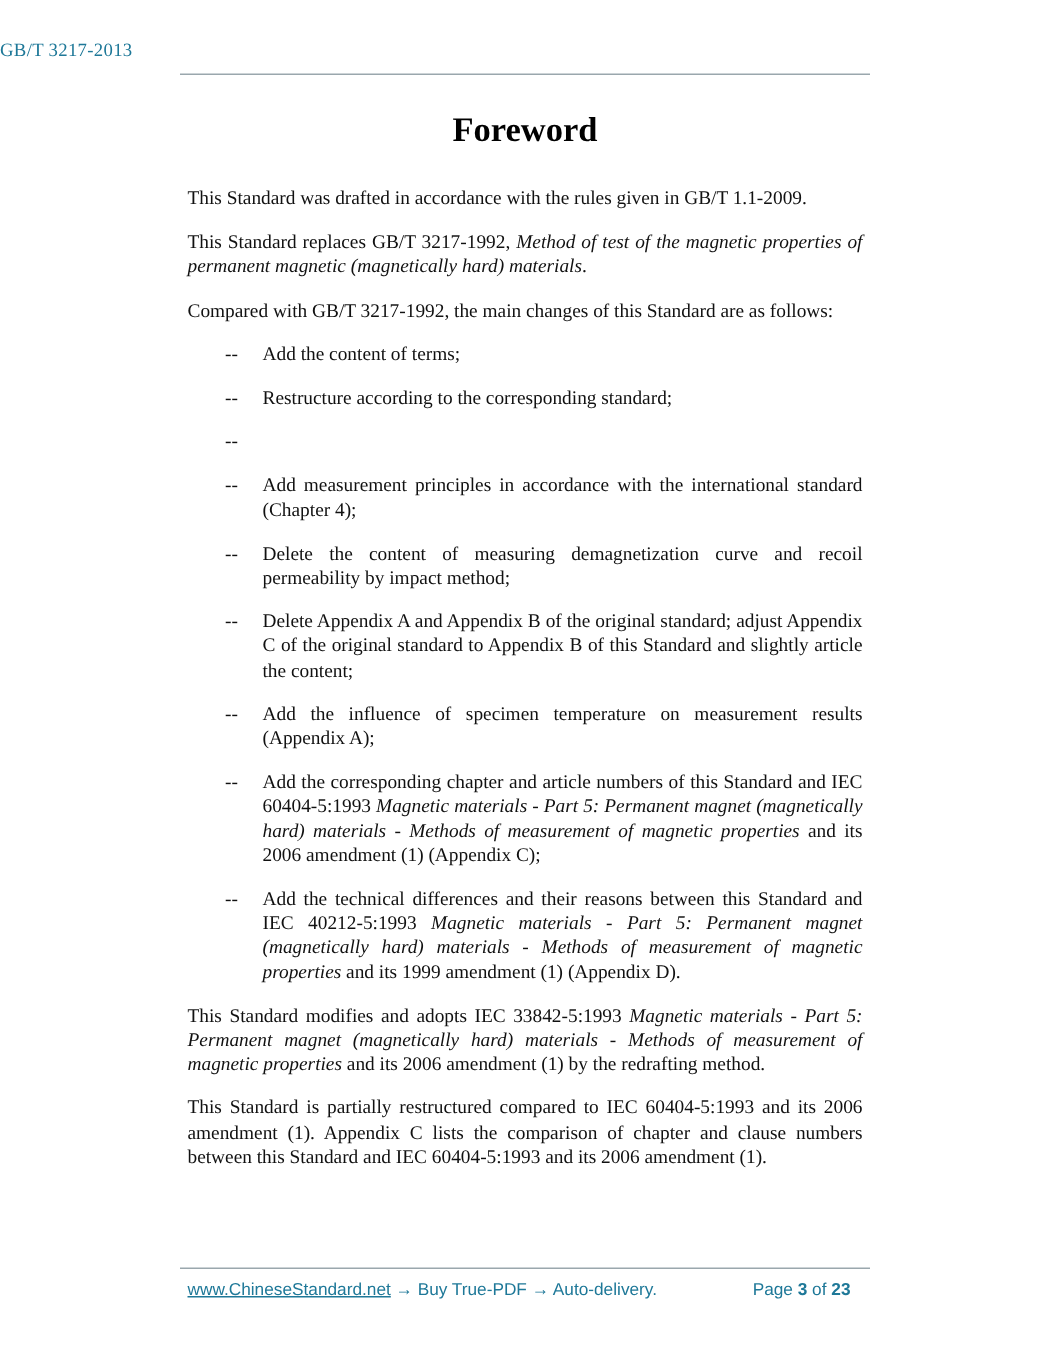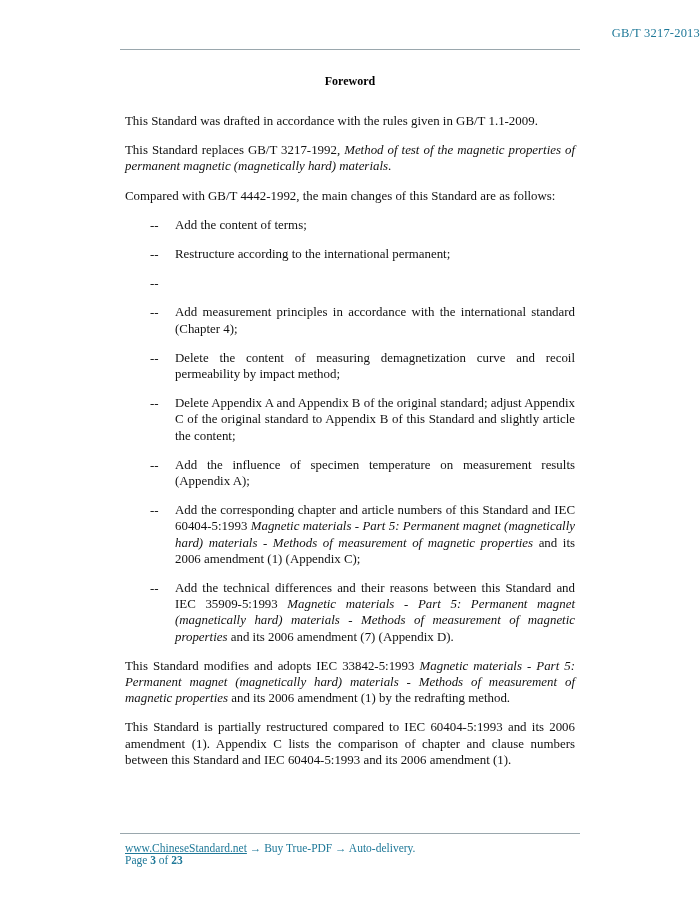"GB/T 3217-2013" .header-text { text-align: right -> left }
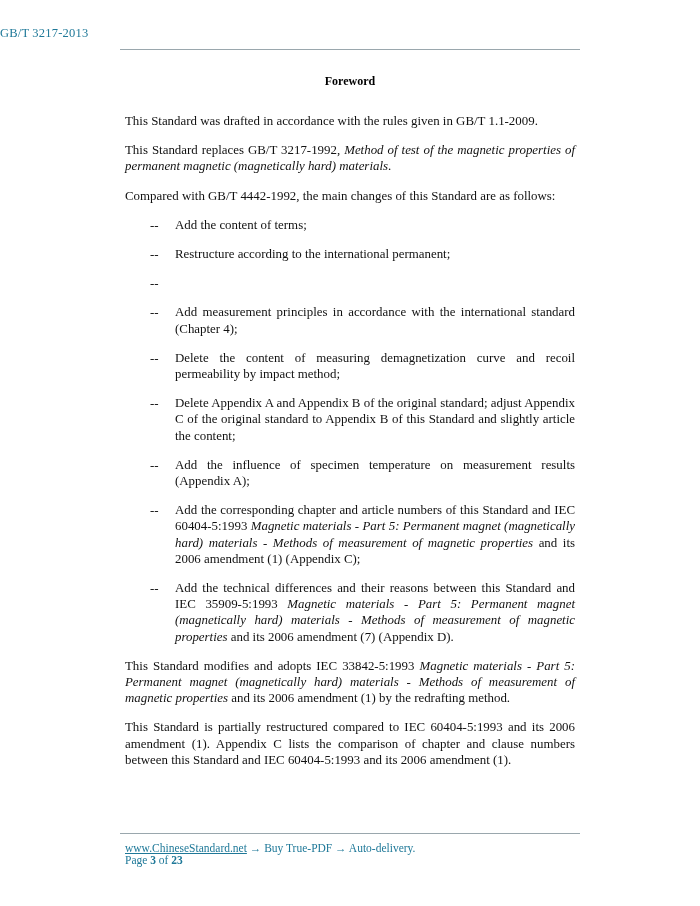"Foreword" .doc-title { font-size: 12px -> 23px }
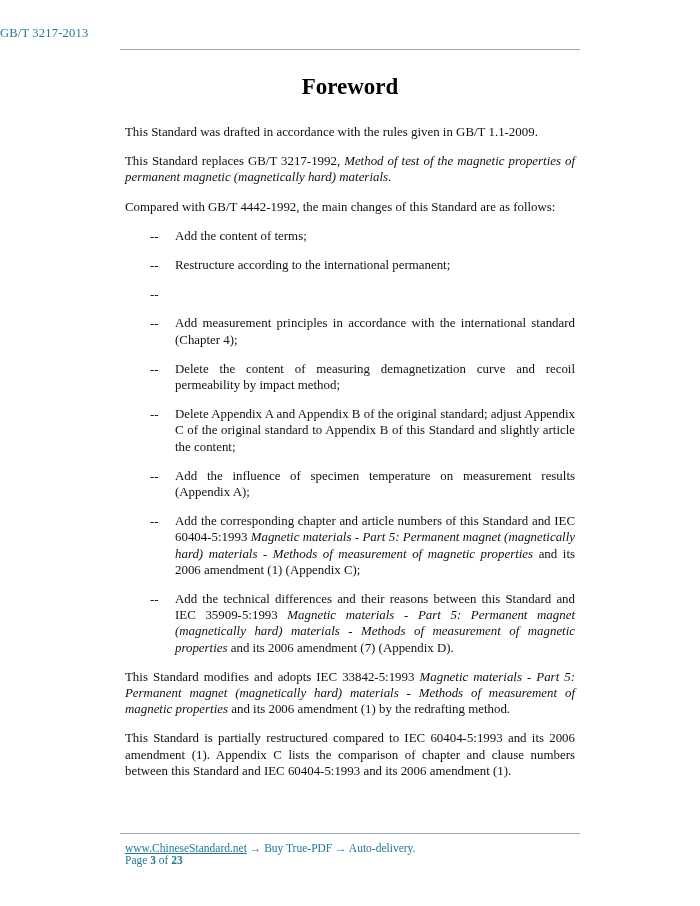"Compared with GB/T 4442-1992, the" span { text: 4442-1992 -> 3217-1992 }
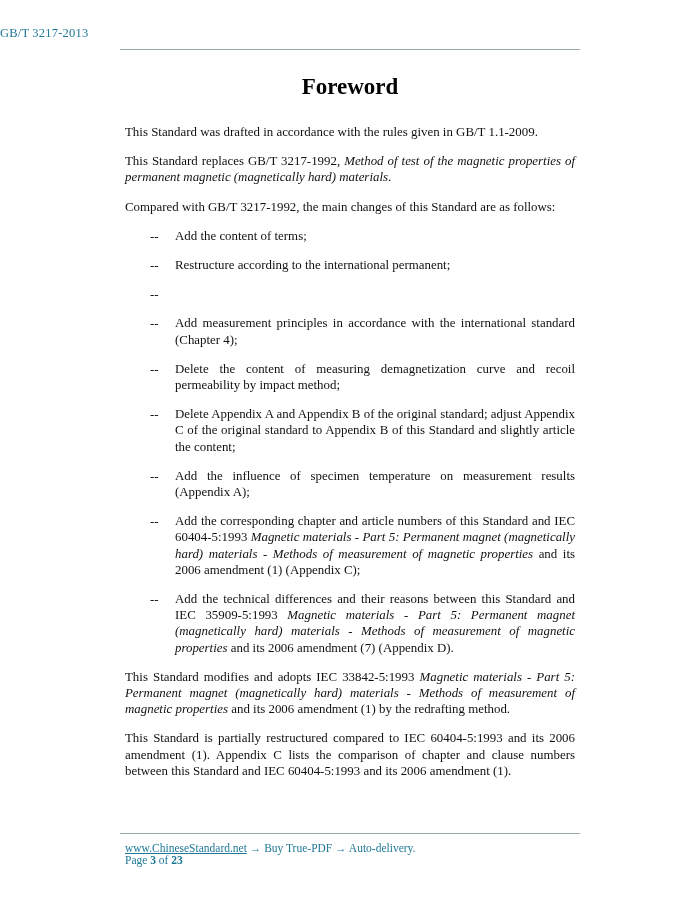"Restructure according to the" span { text: international permanent -> corresponding standard }
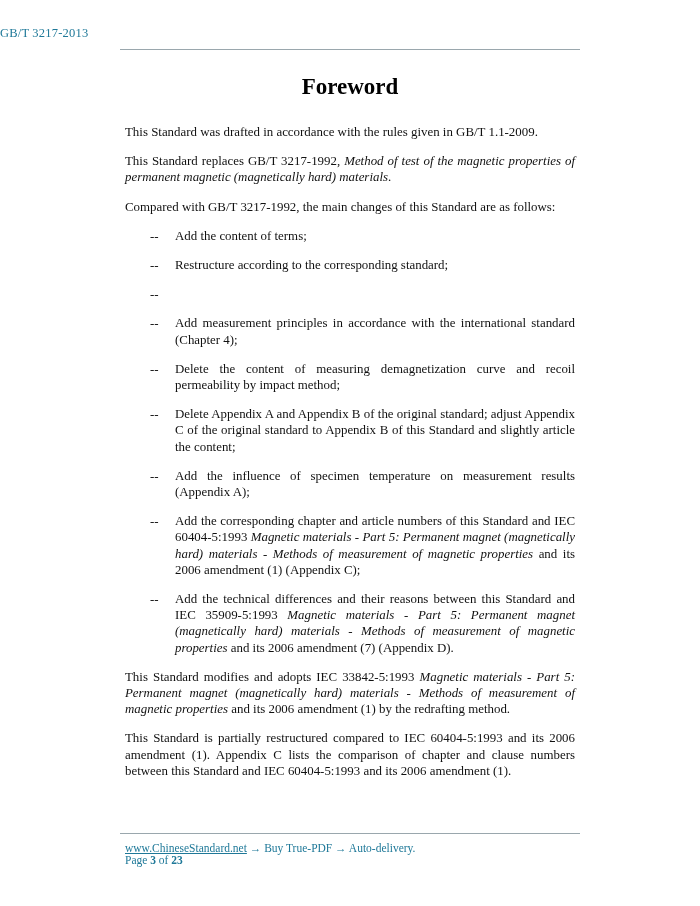"Add the technical differences and" span { text: 35909-5:1993 -> 40212-5:1993 }
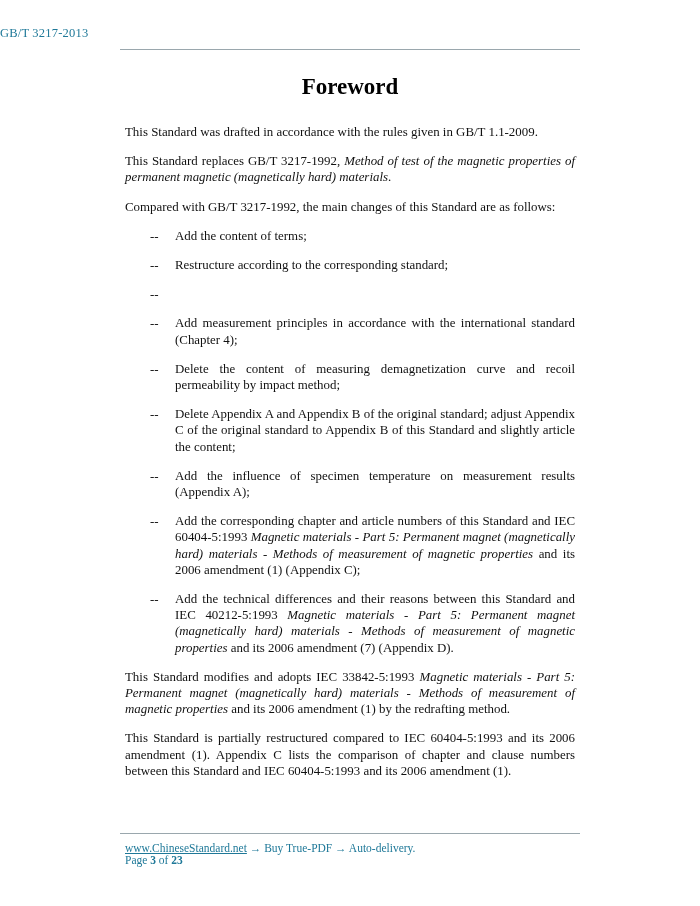"and its 2006 amendment (7)" span { text: 2006 amendment (7 -> 1999 amendment (1 }
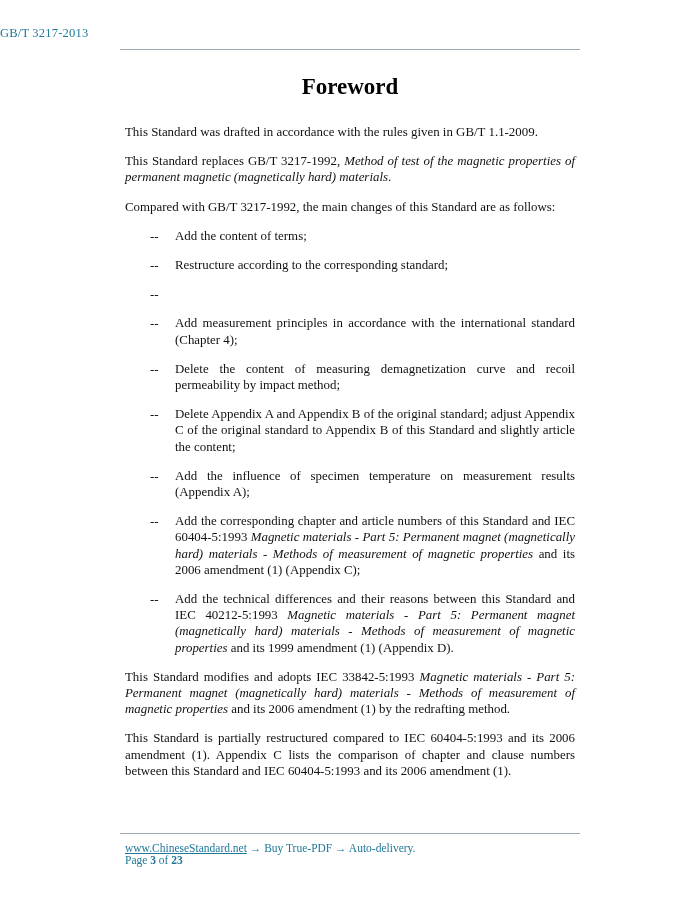"www.ChineseStandard.net → Buy True-PDF →" .footer-row { flex-direction: column -> none; font-family: Liberation Serif, serif -> Liberation Sans, sans-serif }
